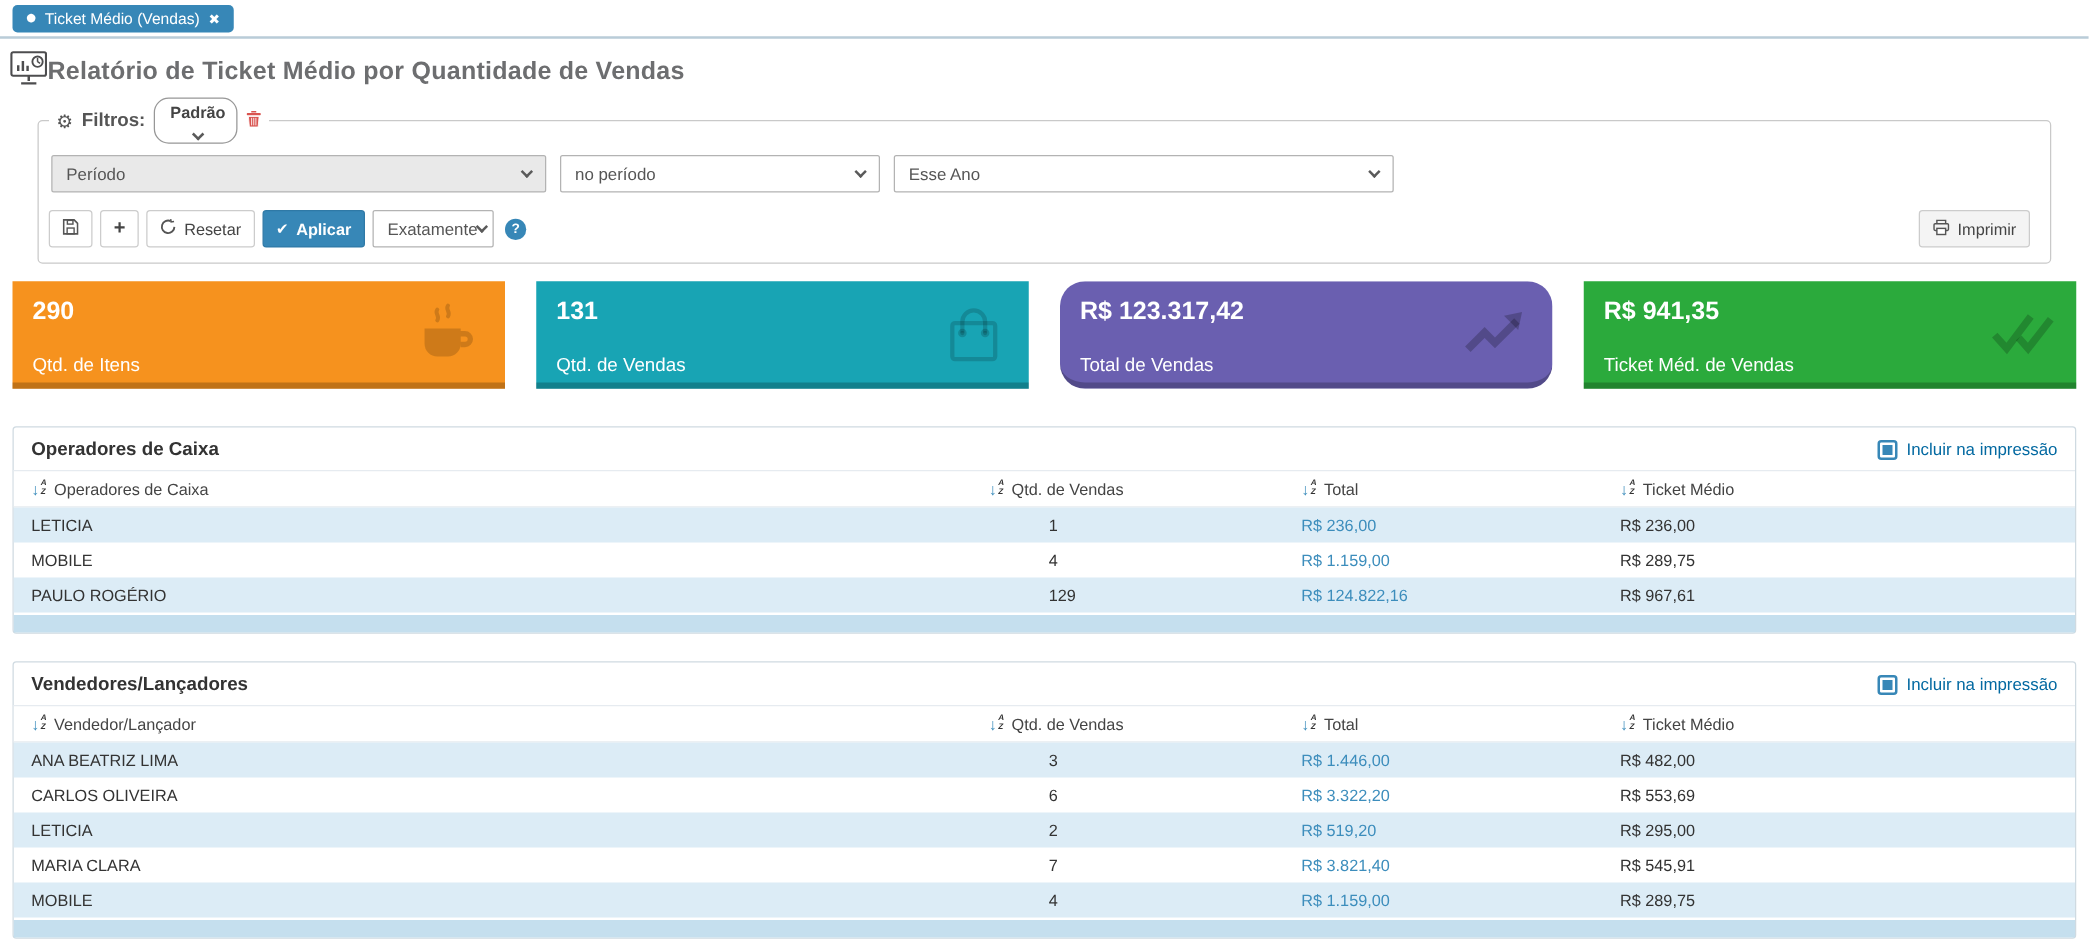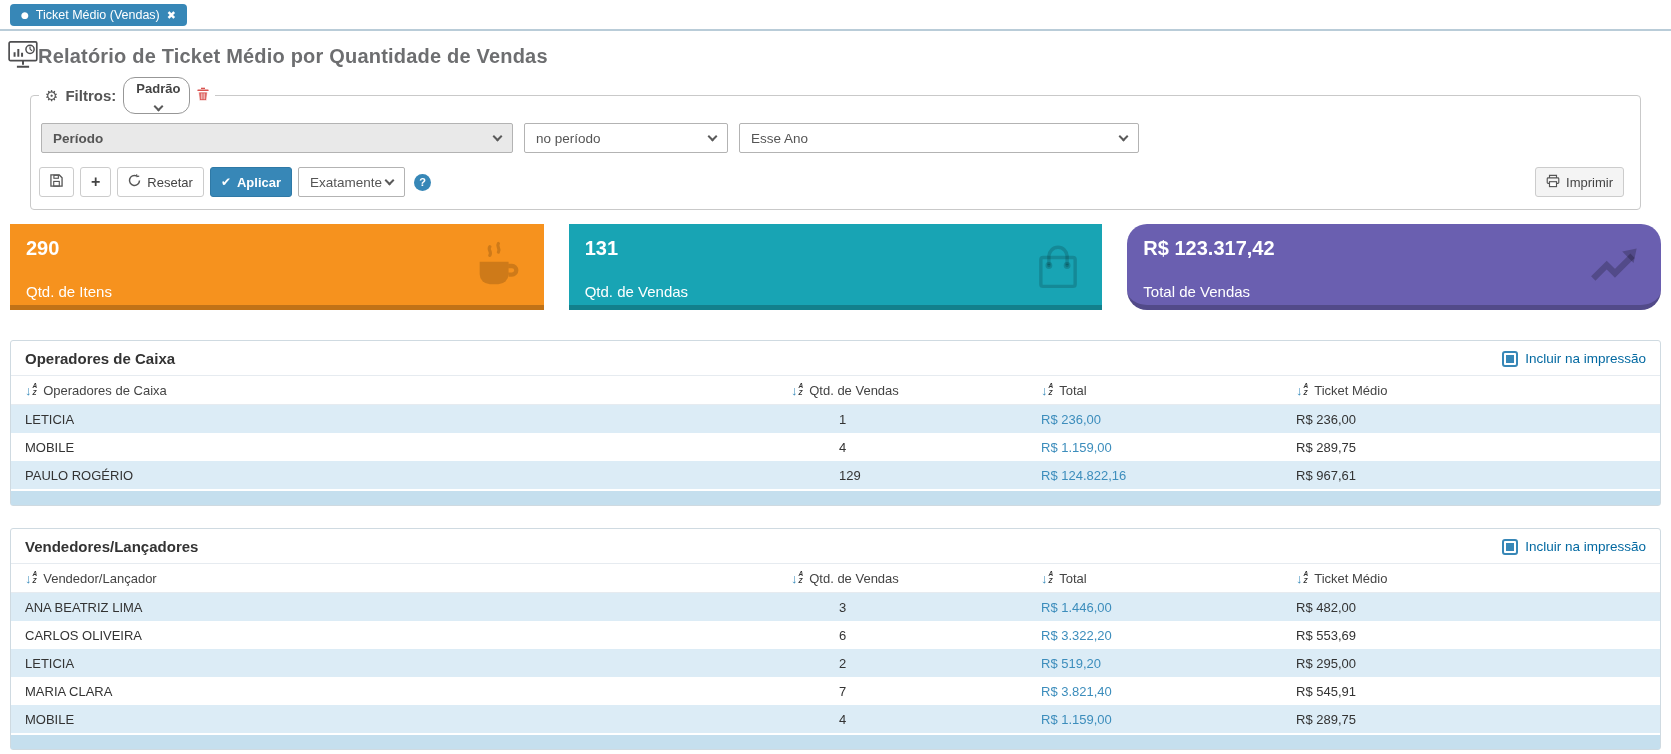"Período" .w1 { font-weight: bold -> none; width: 472px -> 396px }
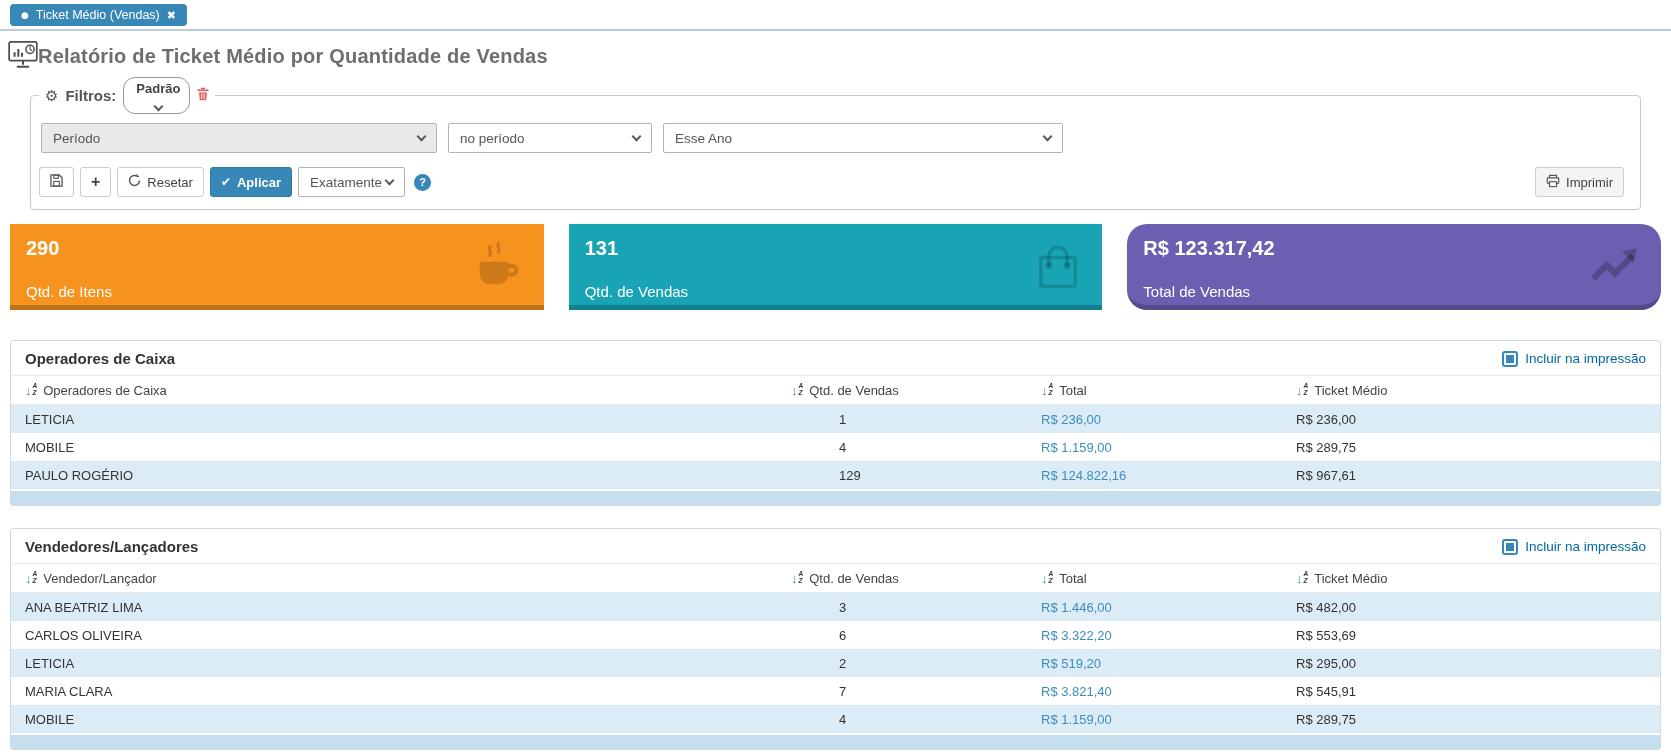"no período" .w2 { width: 204px -> 256px }
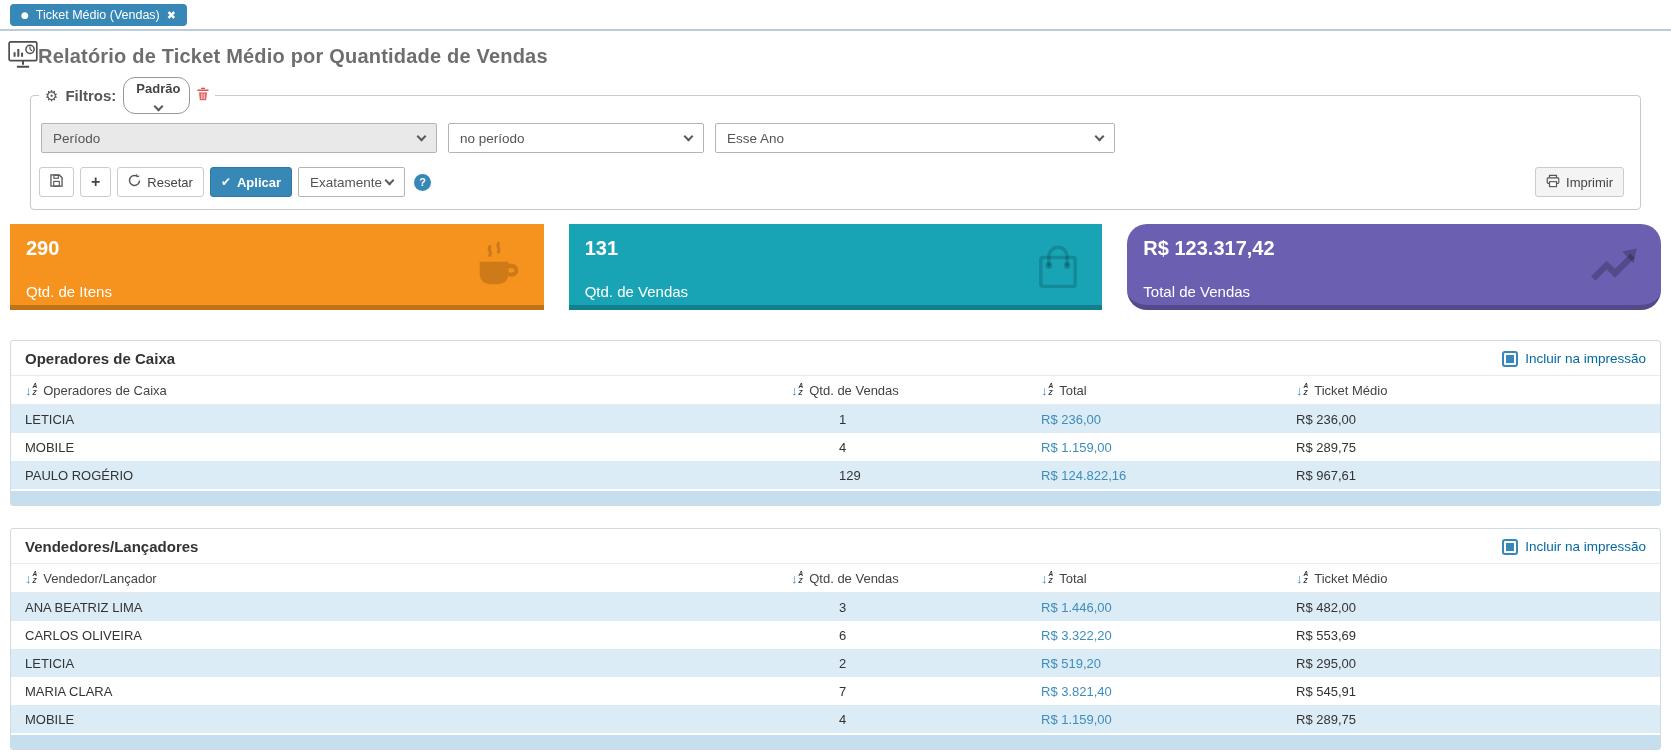"Exatamente" div.sel { width: 107px -> 97px }
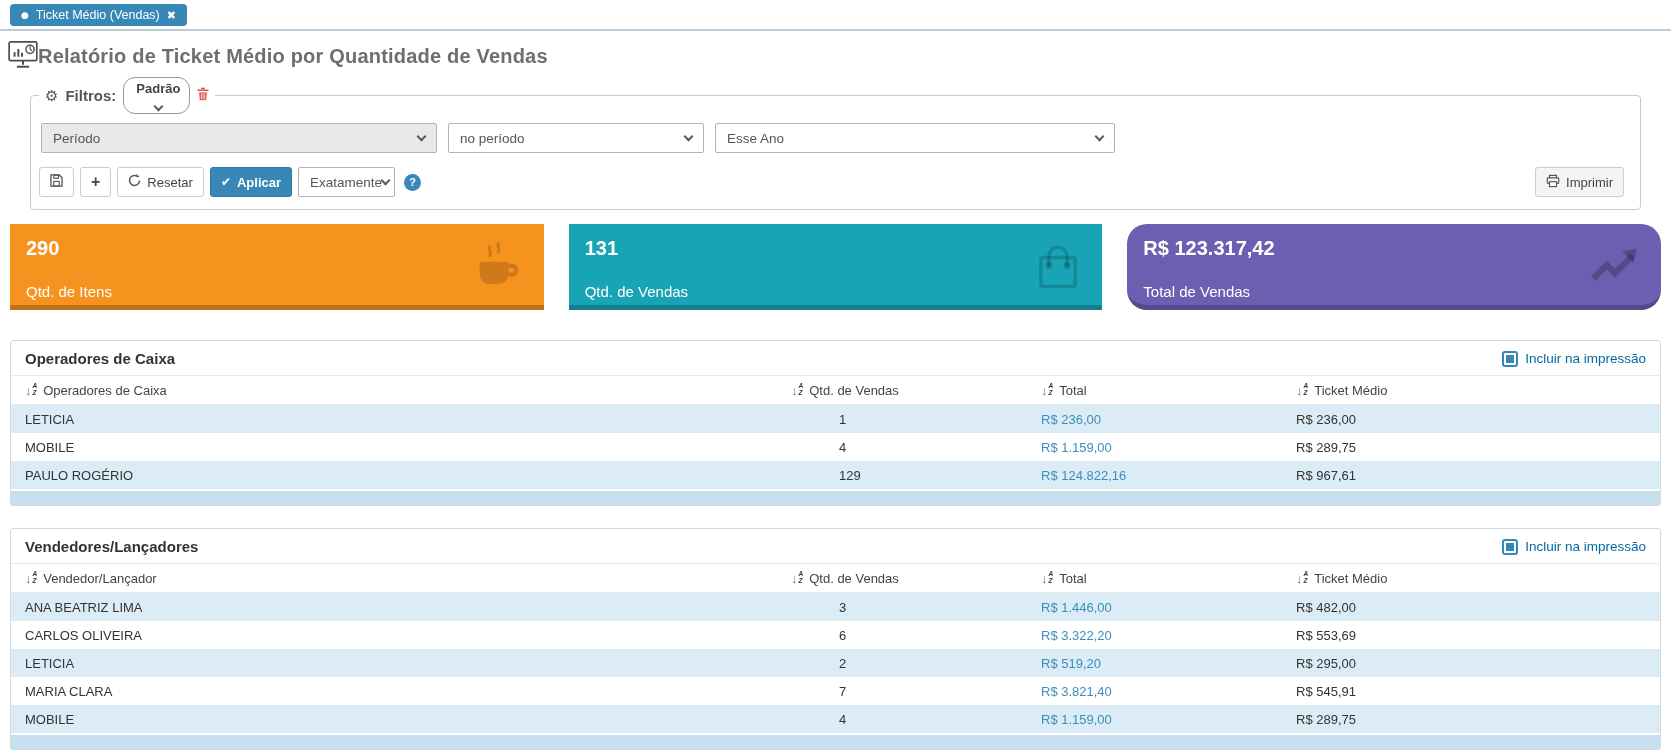"R$ 941,35" div.card { html: none -> <div> <div>R$ 941,35</div> <div>Ticket Méd. de Vendas</div> <span> <svg> <path></path> <path></path> </svg> </span> </div> }
